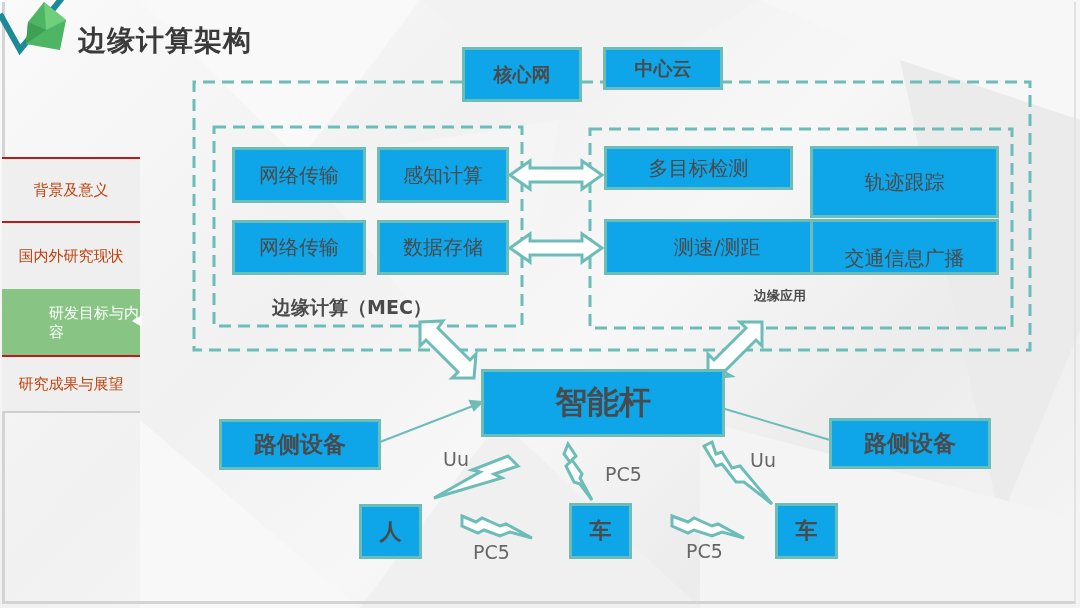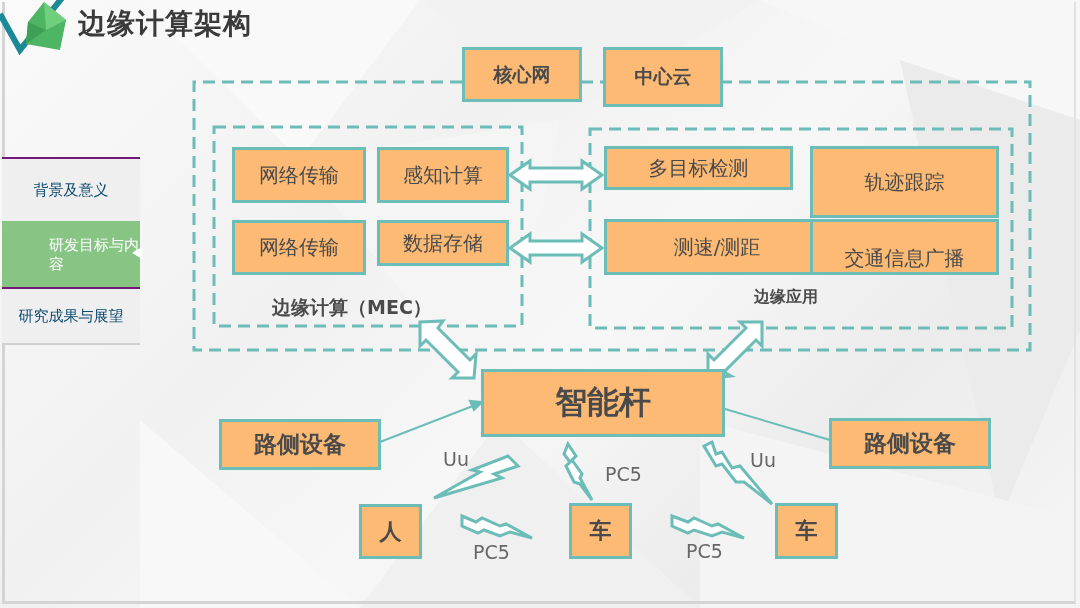"边缘计算架构" .title { top: 5px -> 22px }
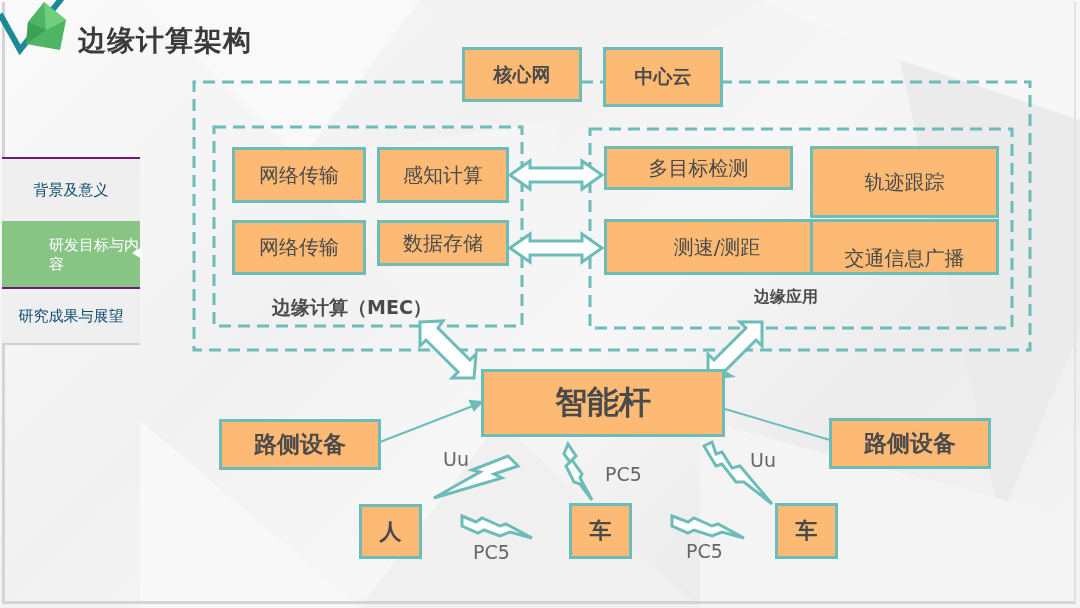"核心网" .box { background: #fdba74 -> #0ea5e9 }
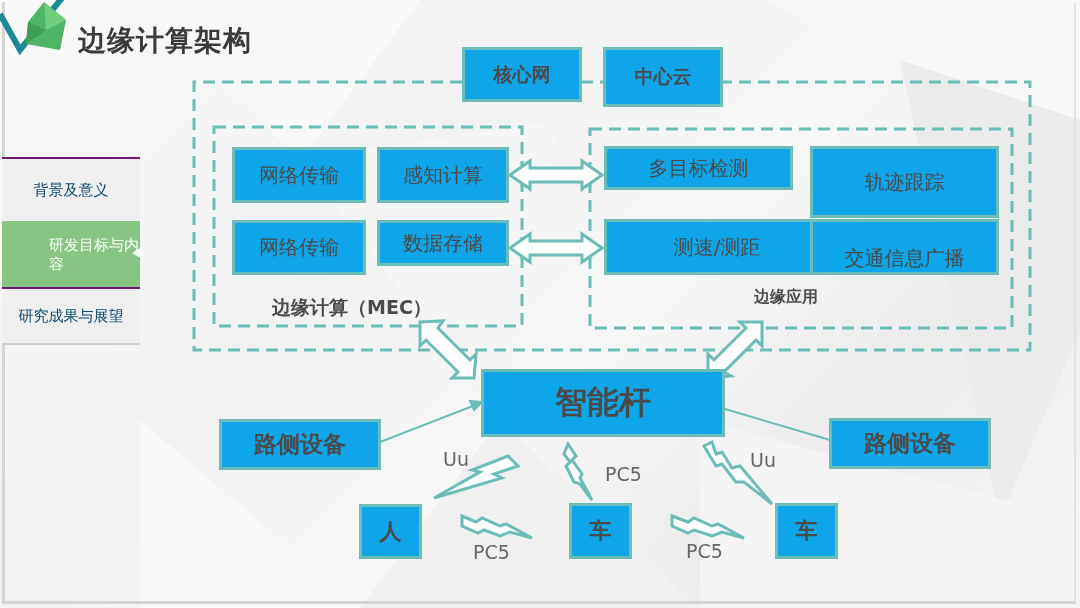"中心云" div.box { height: 60px -> 43px }
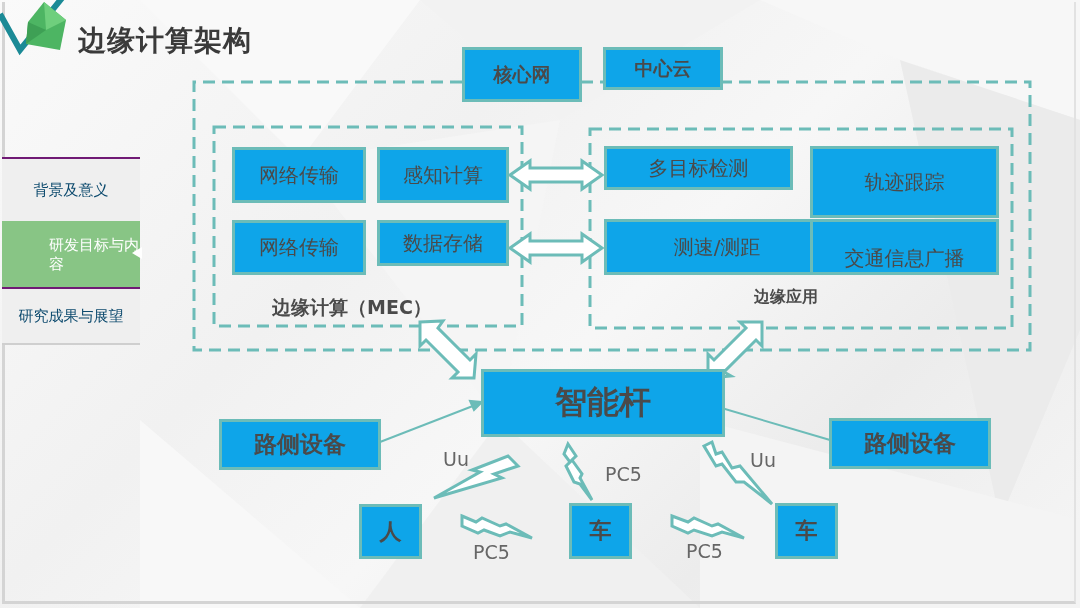"背景及意义" .nav-item { border-top: 2px solid #701a75 -> 2px solid #b91c1c; color: #0c4a6e -> #c2410c }
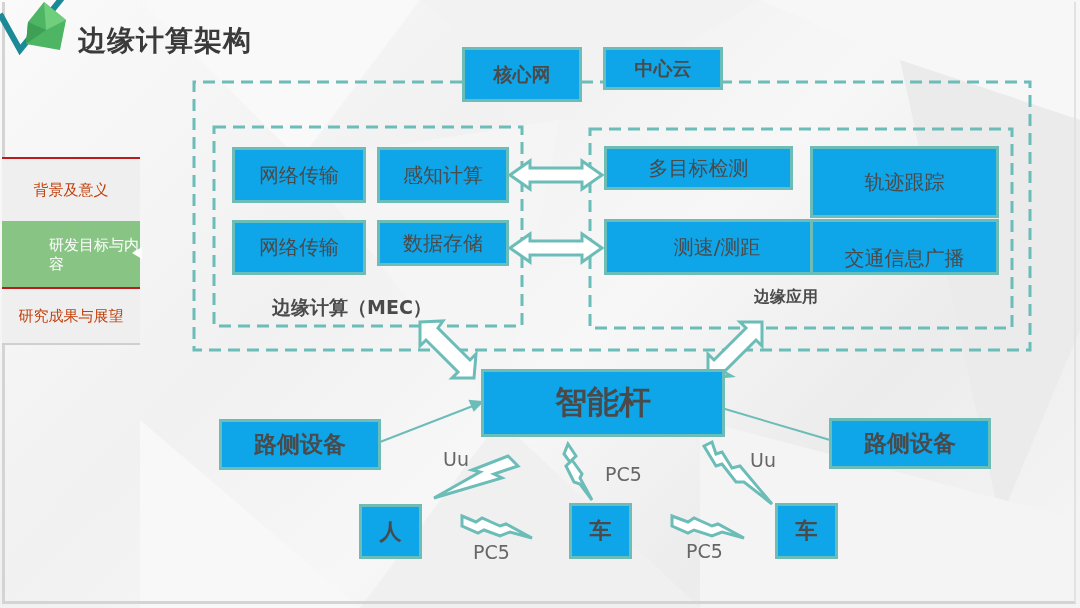"国内外研究现状" div.nav-item { html: none -> <div> <span>国内外研究现状</span> </div> }
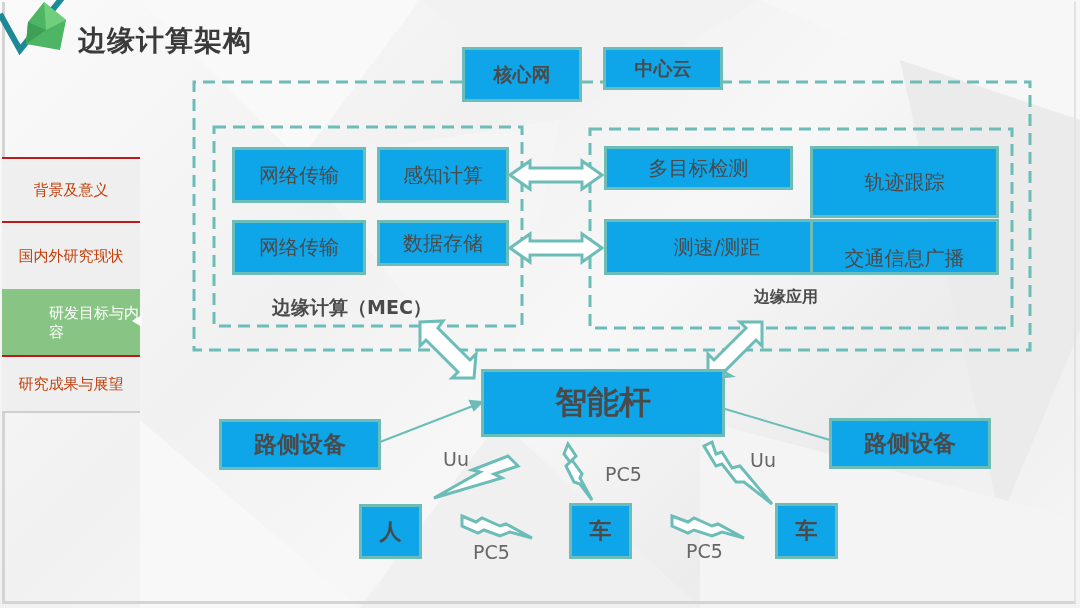"数据存储" div.box { height: 46px -> 55px }
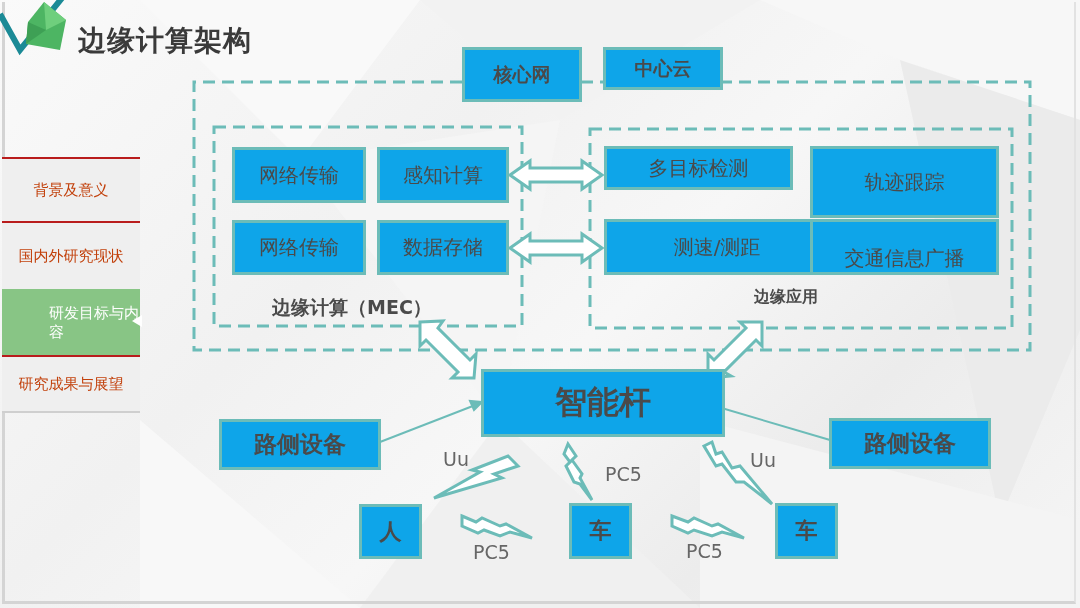"边缘应用" div.lbl { font-size: 16px -> 13px }
